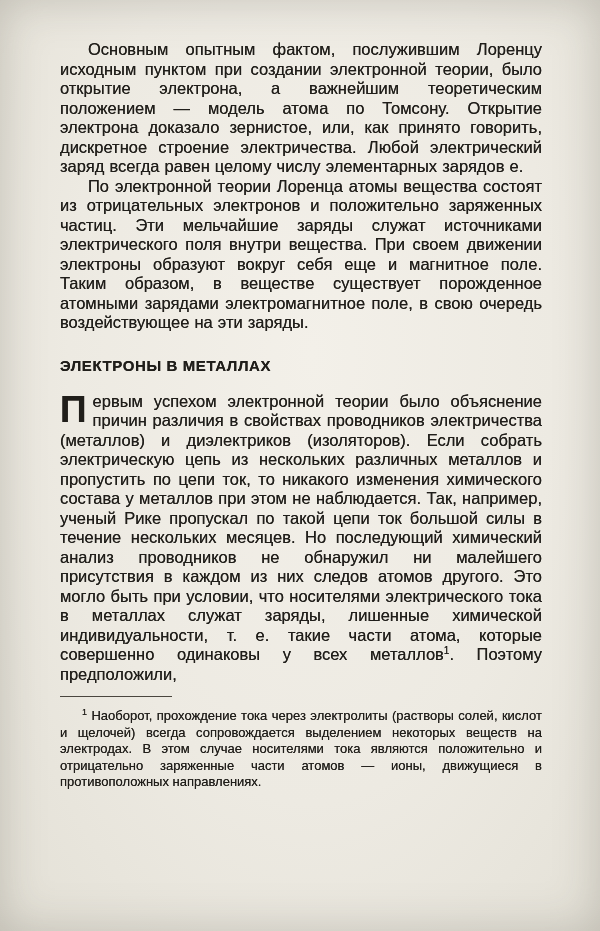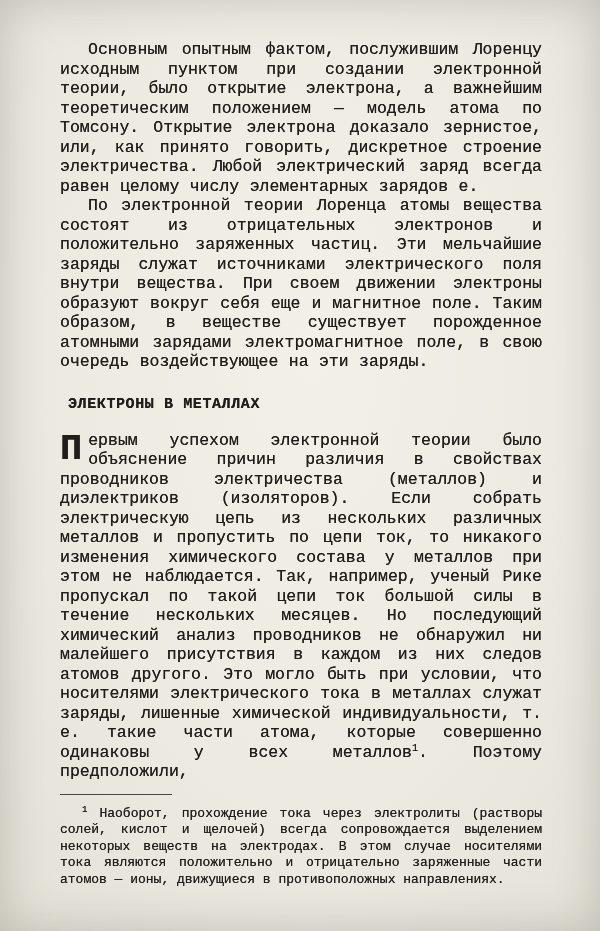"Основным опытным фактом, послужившим" .page { font-family: Liberation Mono, monospace -> Liberation Sans, sans-serif }
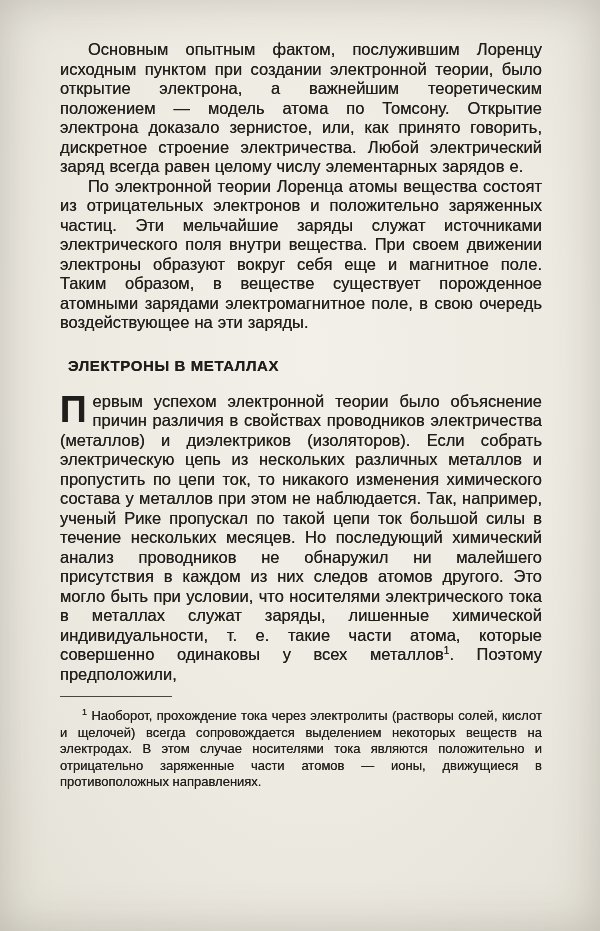"ЭЛЕКТРОНЫ В МЕТАЛЛАХ" .section-heading { margin: 24px 0 17px 8px -> 24px 0 17px 0 }
